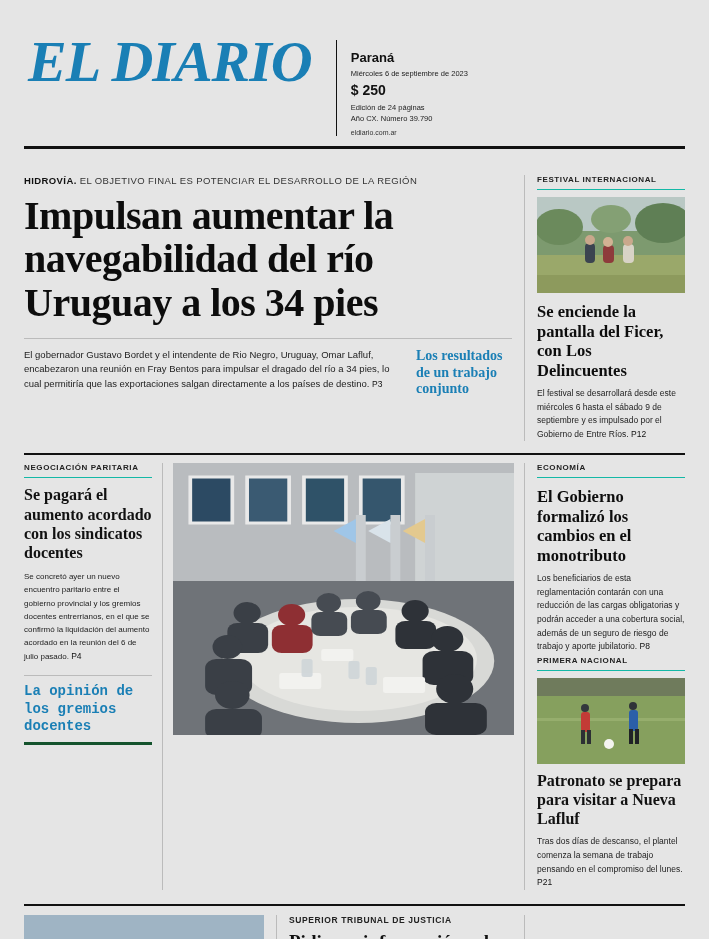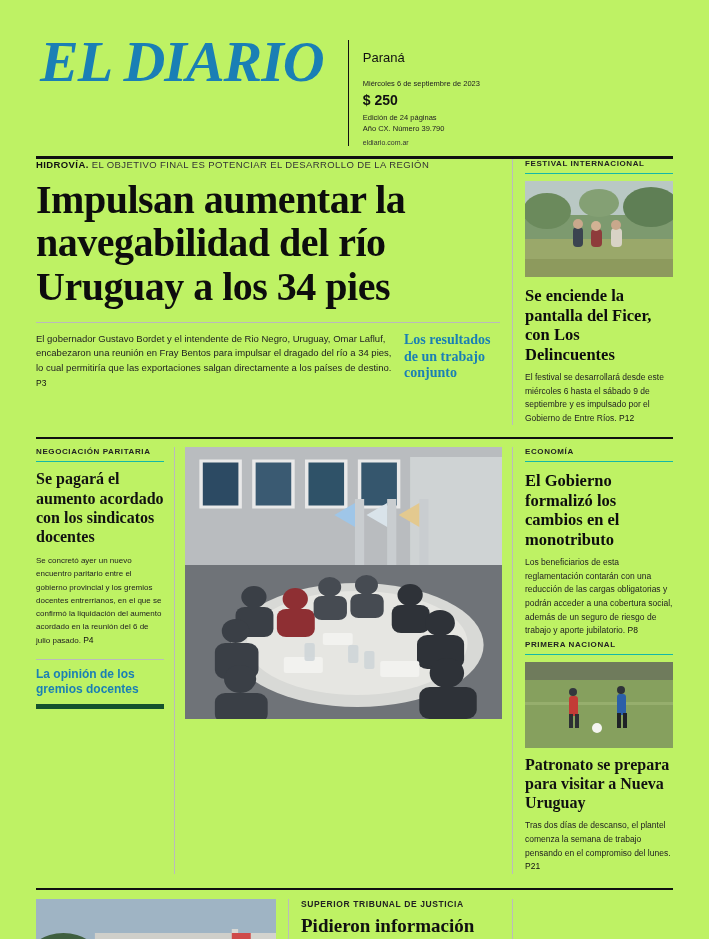"EL DIARIO" .page { background: #bef264 -> #e5e5e5; padding: 0 36px -> 0 24px }
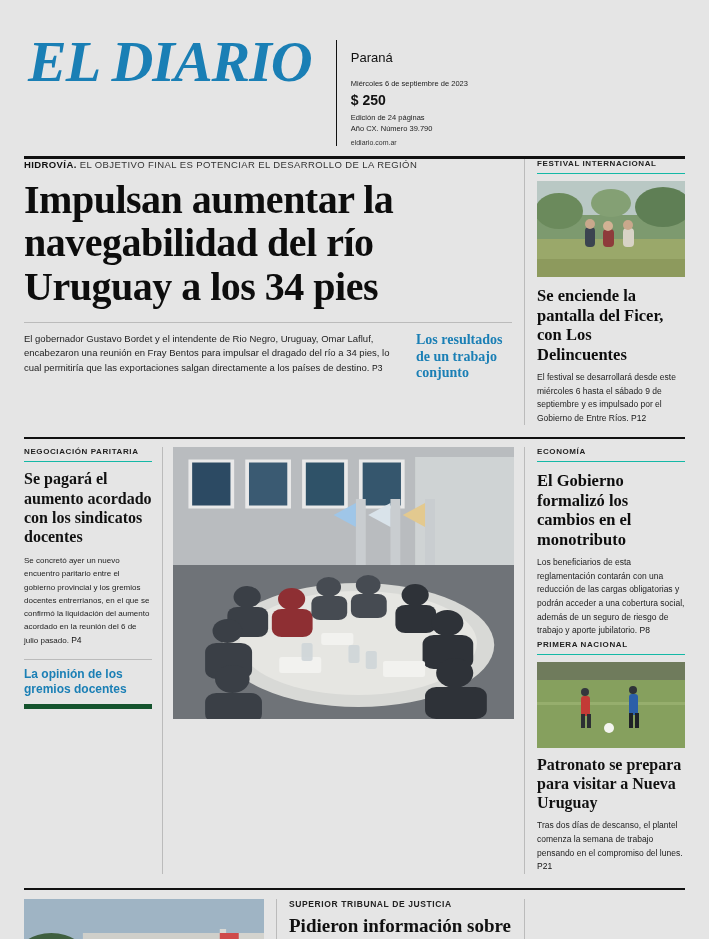"Paraná" .masthead-meta .city { font-weight: normal -> bold; margin-bottom: 13px -> 3px }
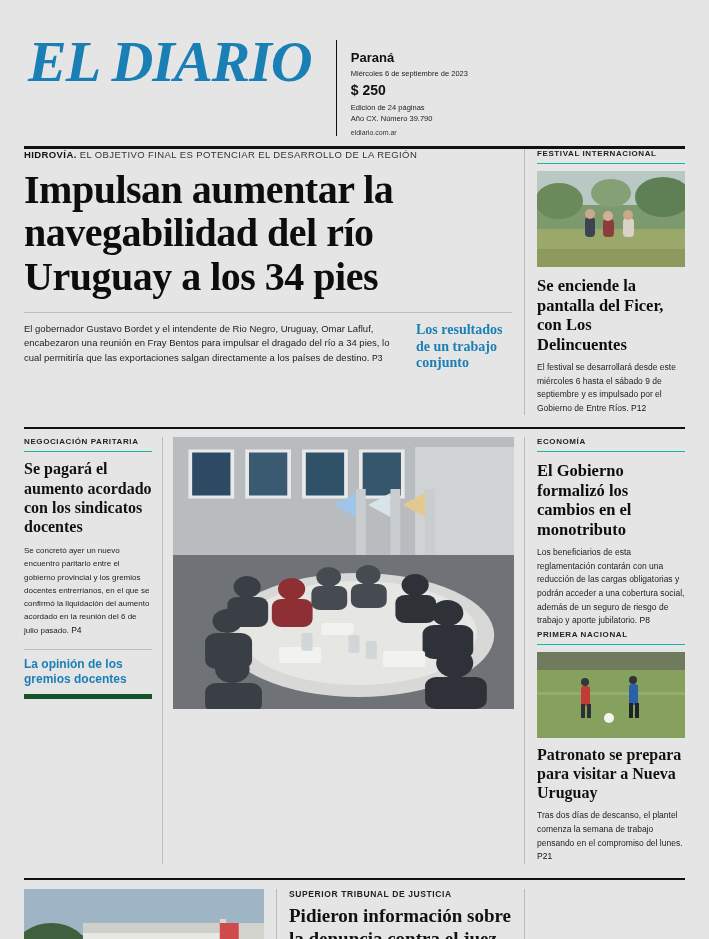"HIDROVÍA. EL OBJETIVO FINAL ES" .top-grid { margin-top: 0 -> 26px }
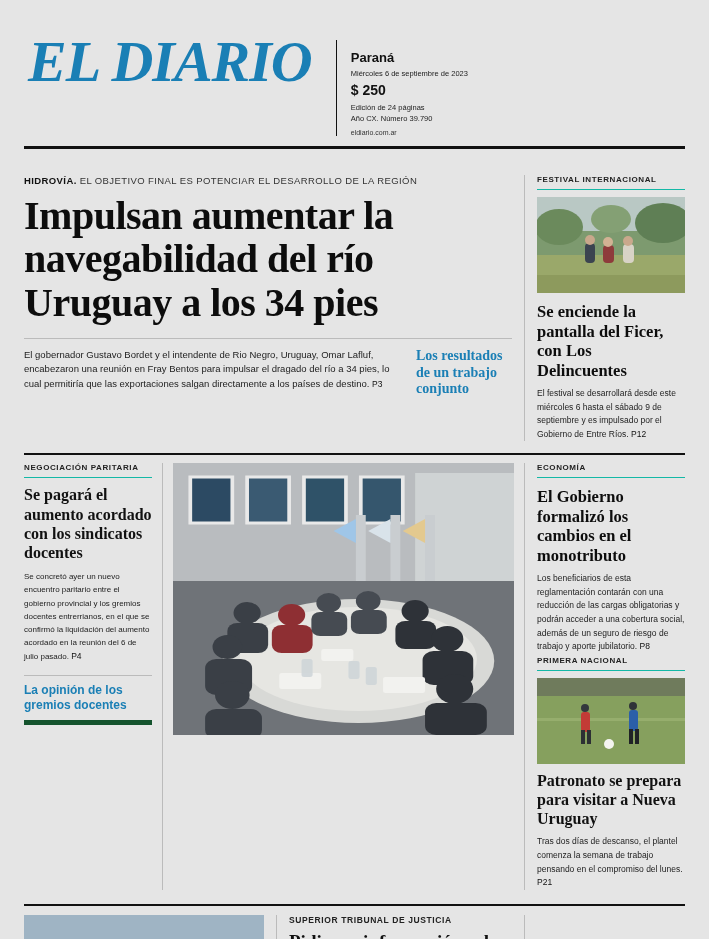"La opinión de los gremios" .boxed { border-bottom: 5px solid #14532d -> 3px solid #14532d; font-family: Liberation Sans, sans-serif -> Liberation Mono, monospace; font-size: 12px -> 14px }
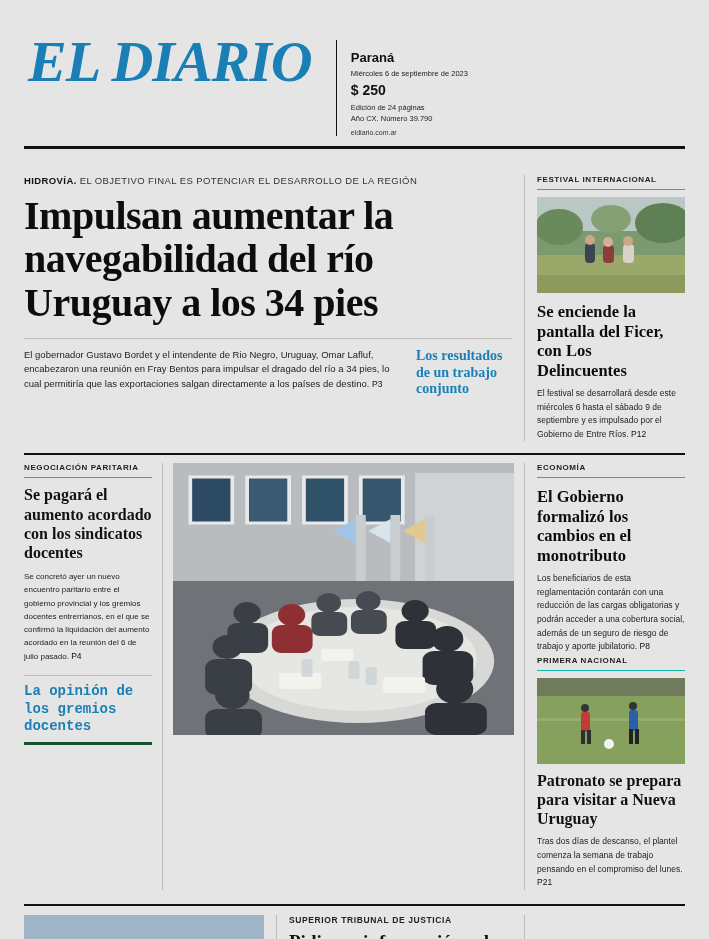"Patronato se prepara para visitar" div.rail2-head { text: Uruguay -> Lafluf }
